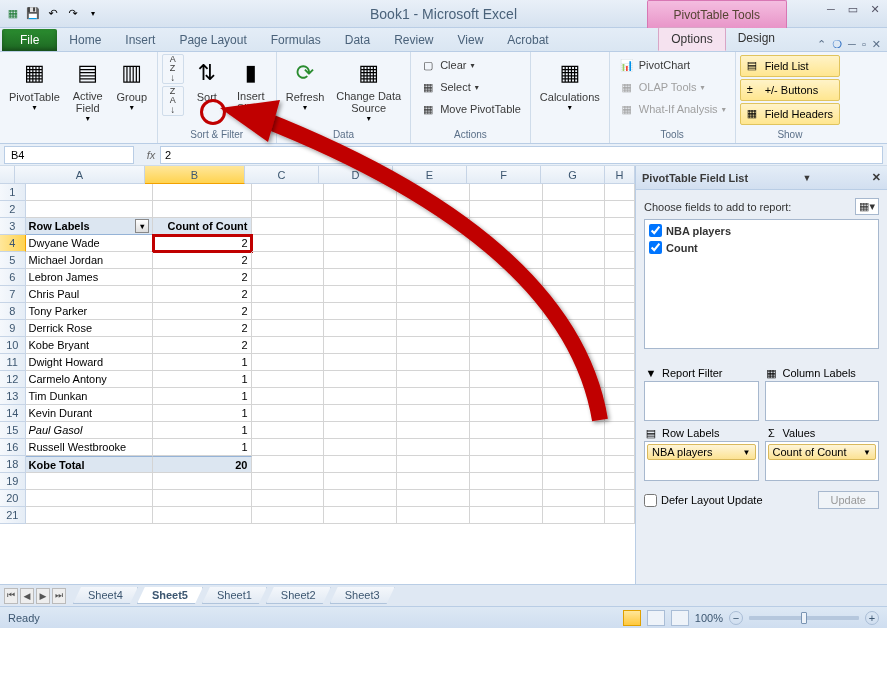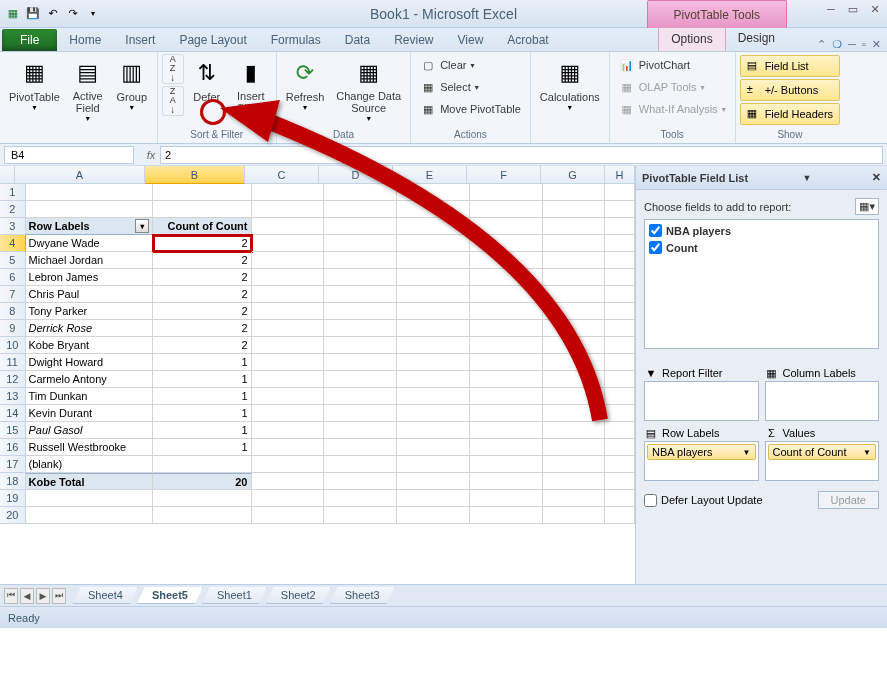"Defer" div.txt { text: Defer -> Sort }
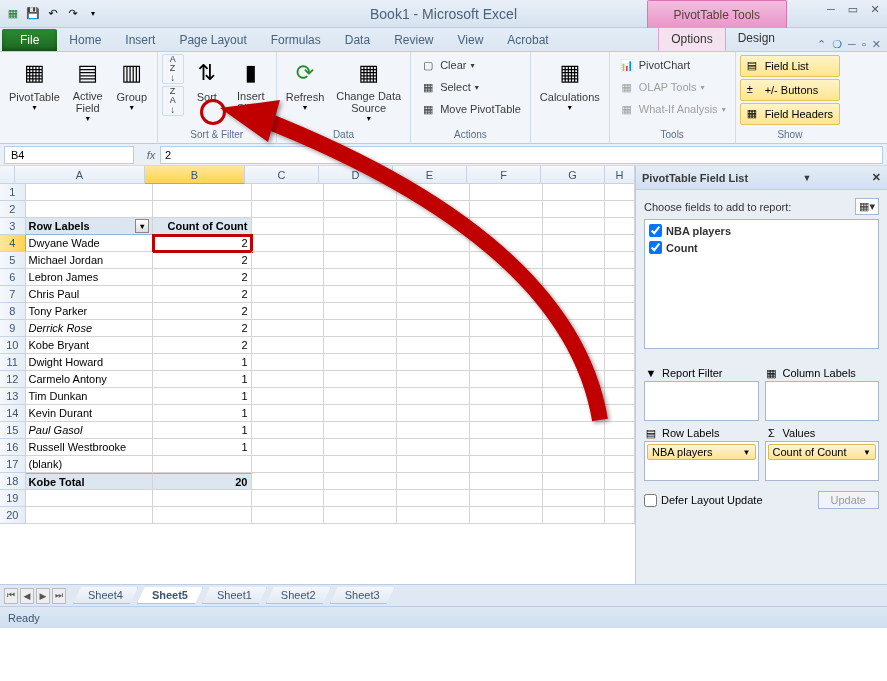"Derrick Rose" div.cell { font-style: italic -> none }
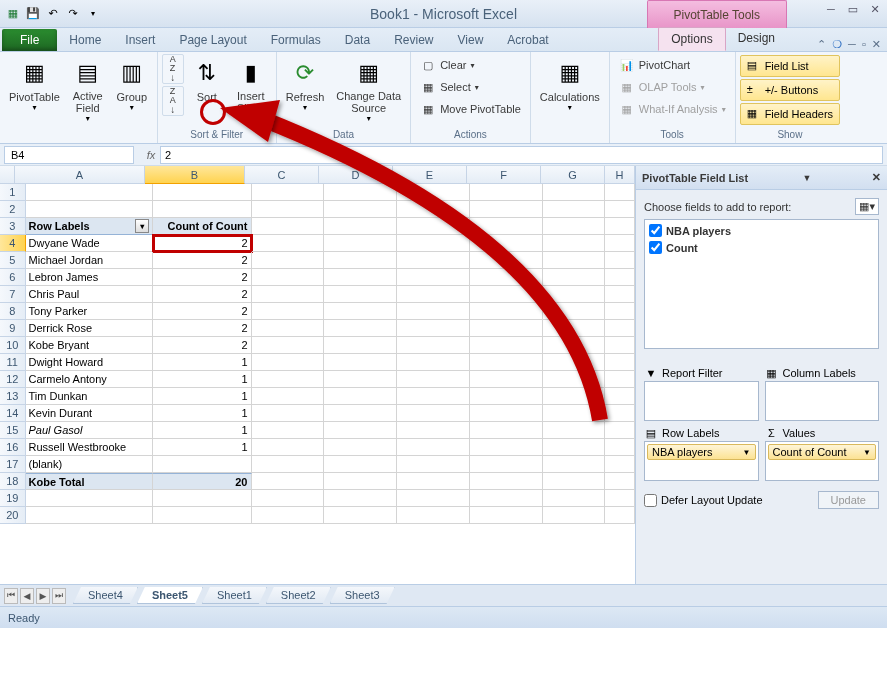"17" div.row { html: <div> <div>17</div> <div>(blank)</div> <div></div> <div></div> <div></div> <div></div> <div></div> <div></div> <div></div> </div> -> none }
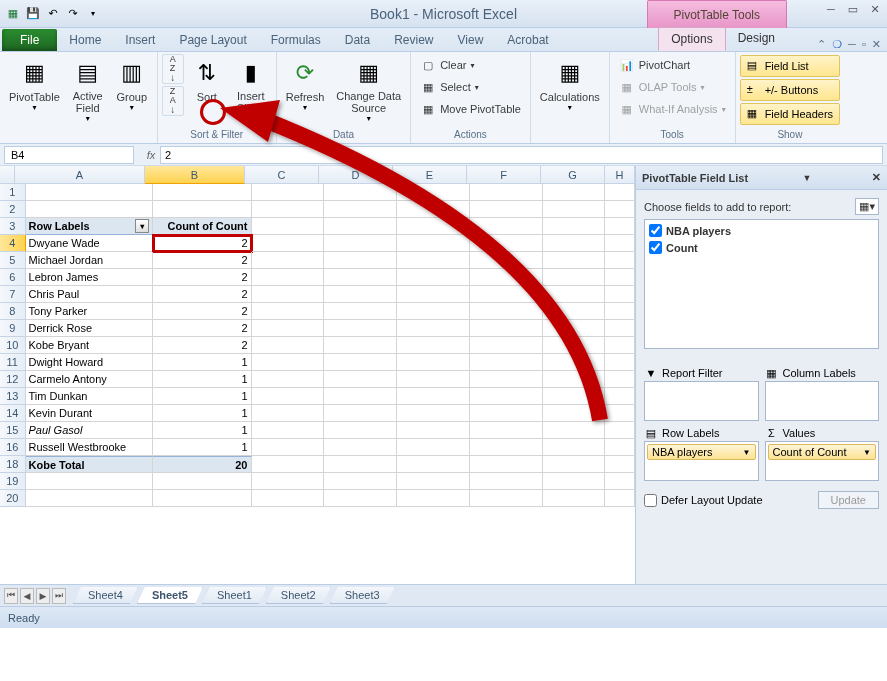"21" div.row { html: none -> <div> <div>21</div> <div></div> <div></div> <div></div> <div></div> <div></div> <div></div> <div></div> <div></div> </div> }
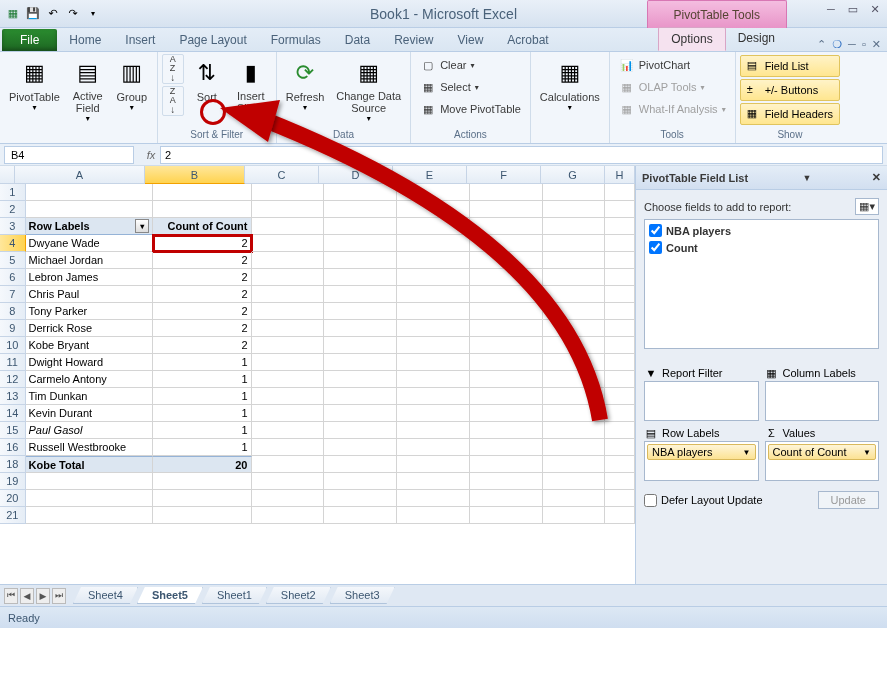"100%" div.zoom { html: none -> <div> <div></div> <div></div> <div></div> <span>100%</span> <span>−</span> <div> <div></div> </div> <span>+</span> </div> }
